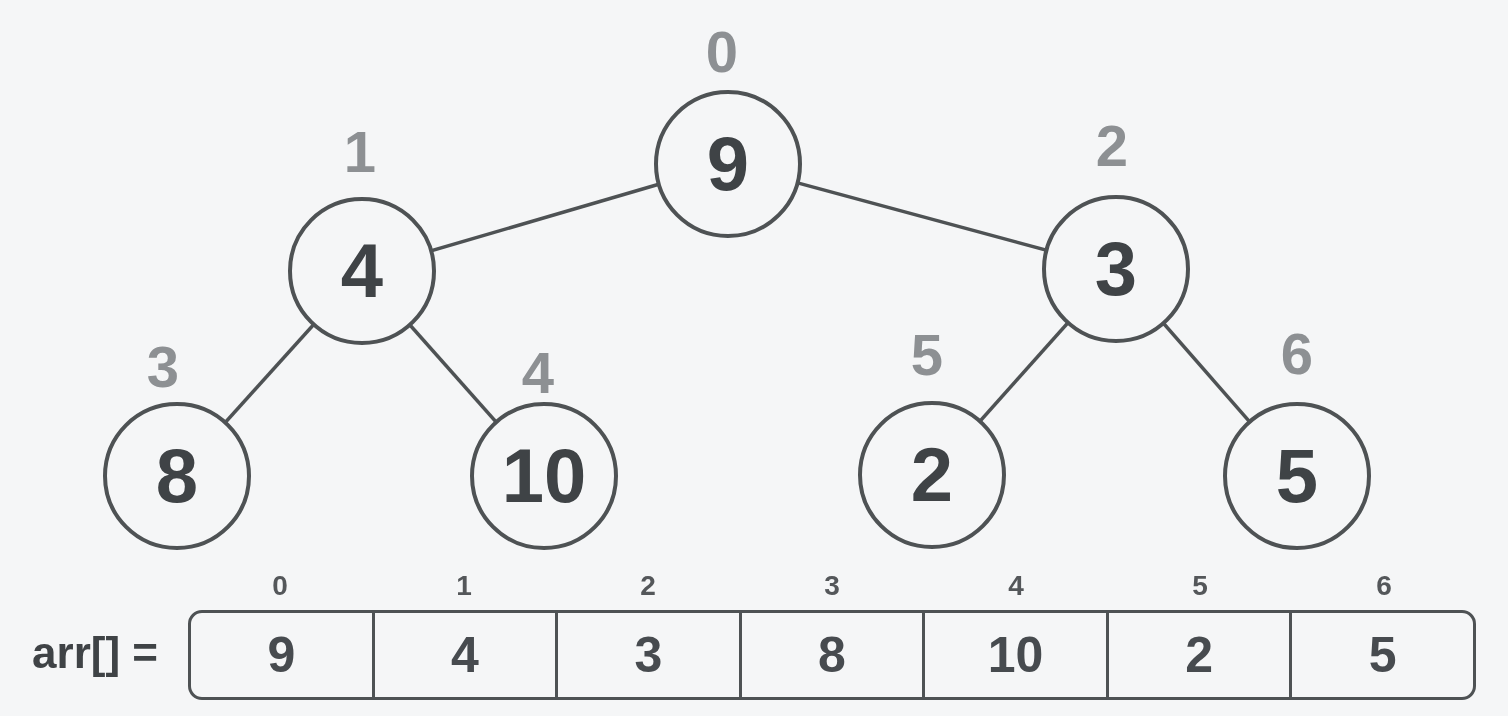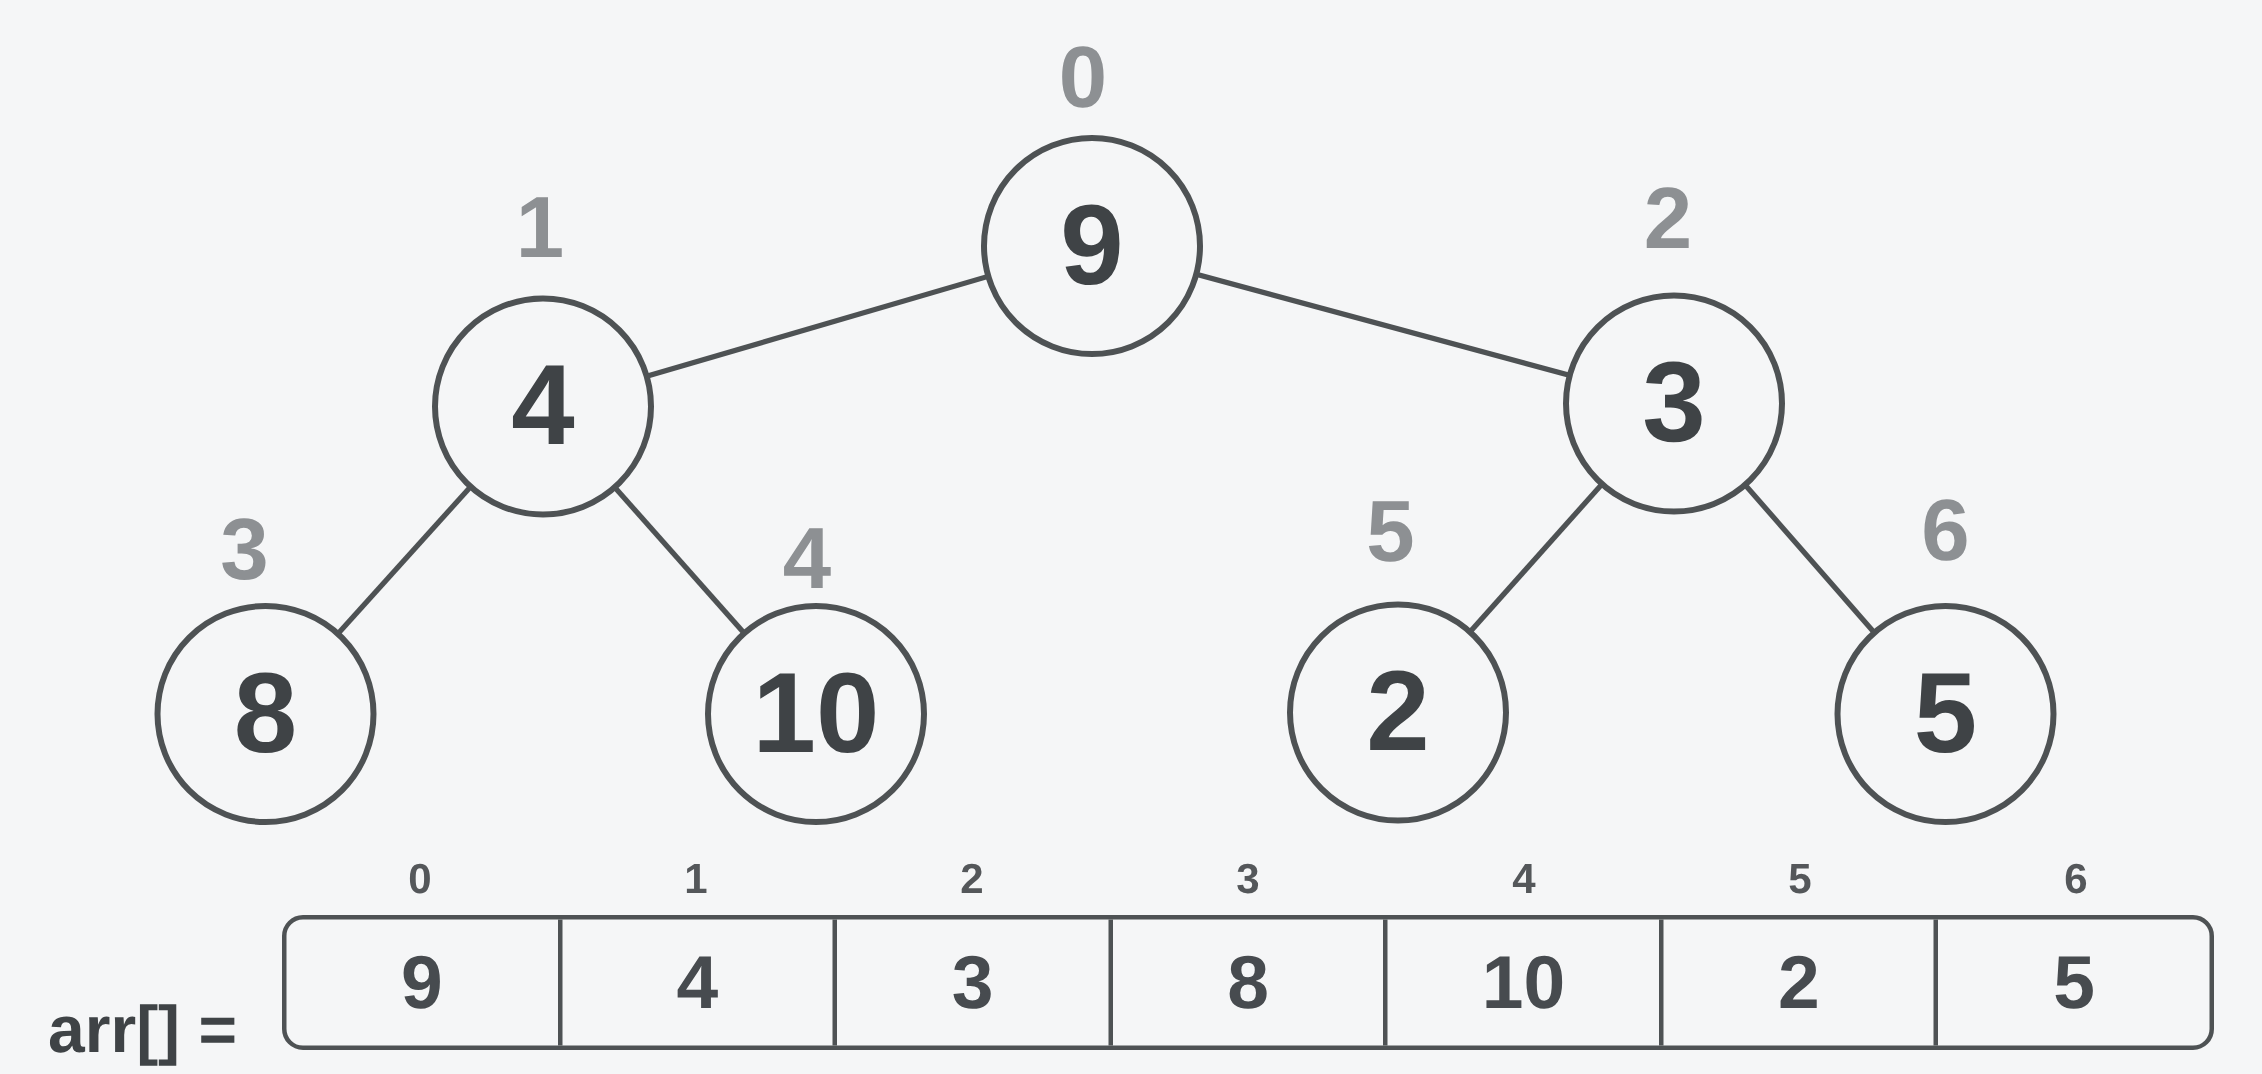"arr[] =" .array-label { top: 665px -> 631px }
